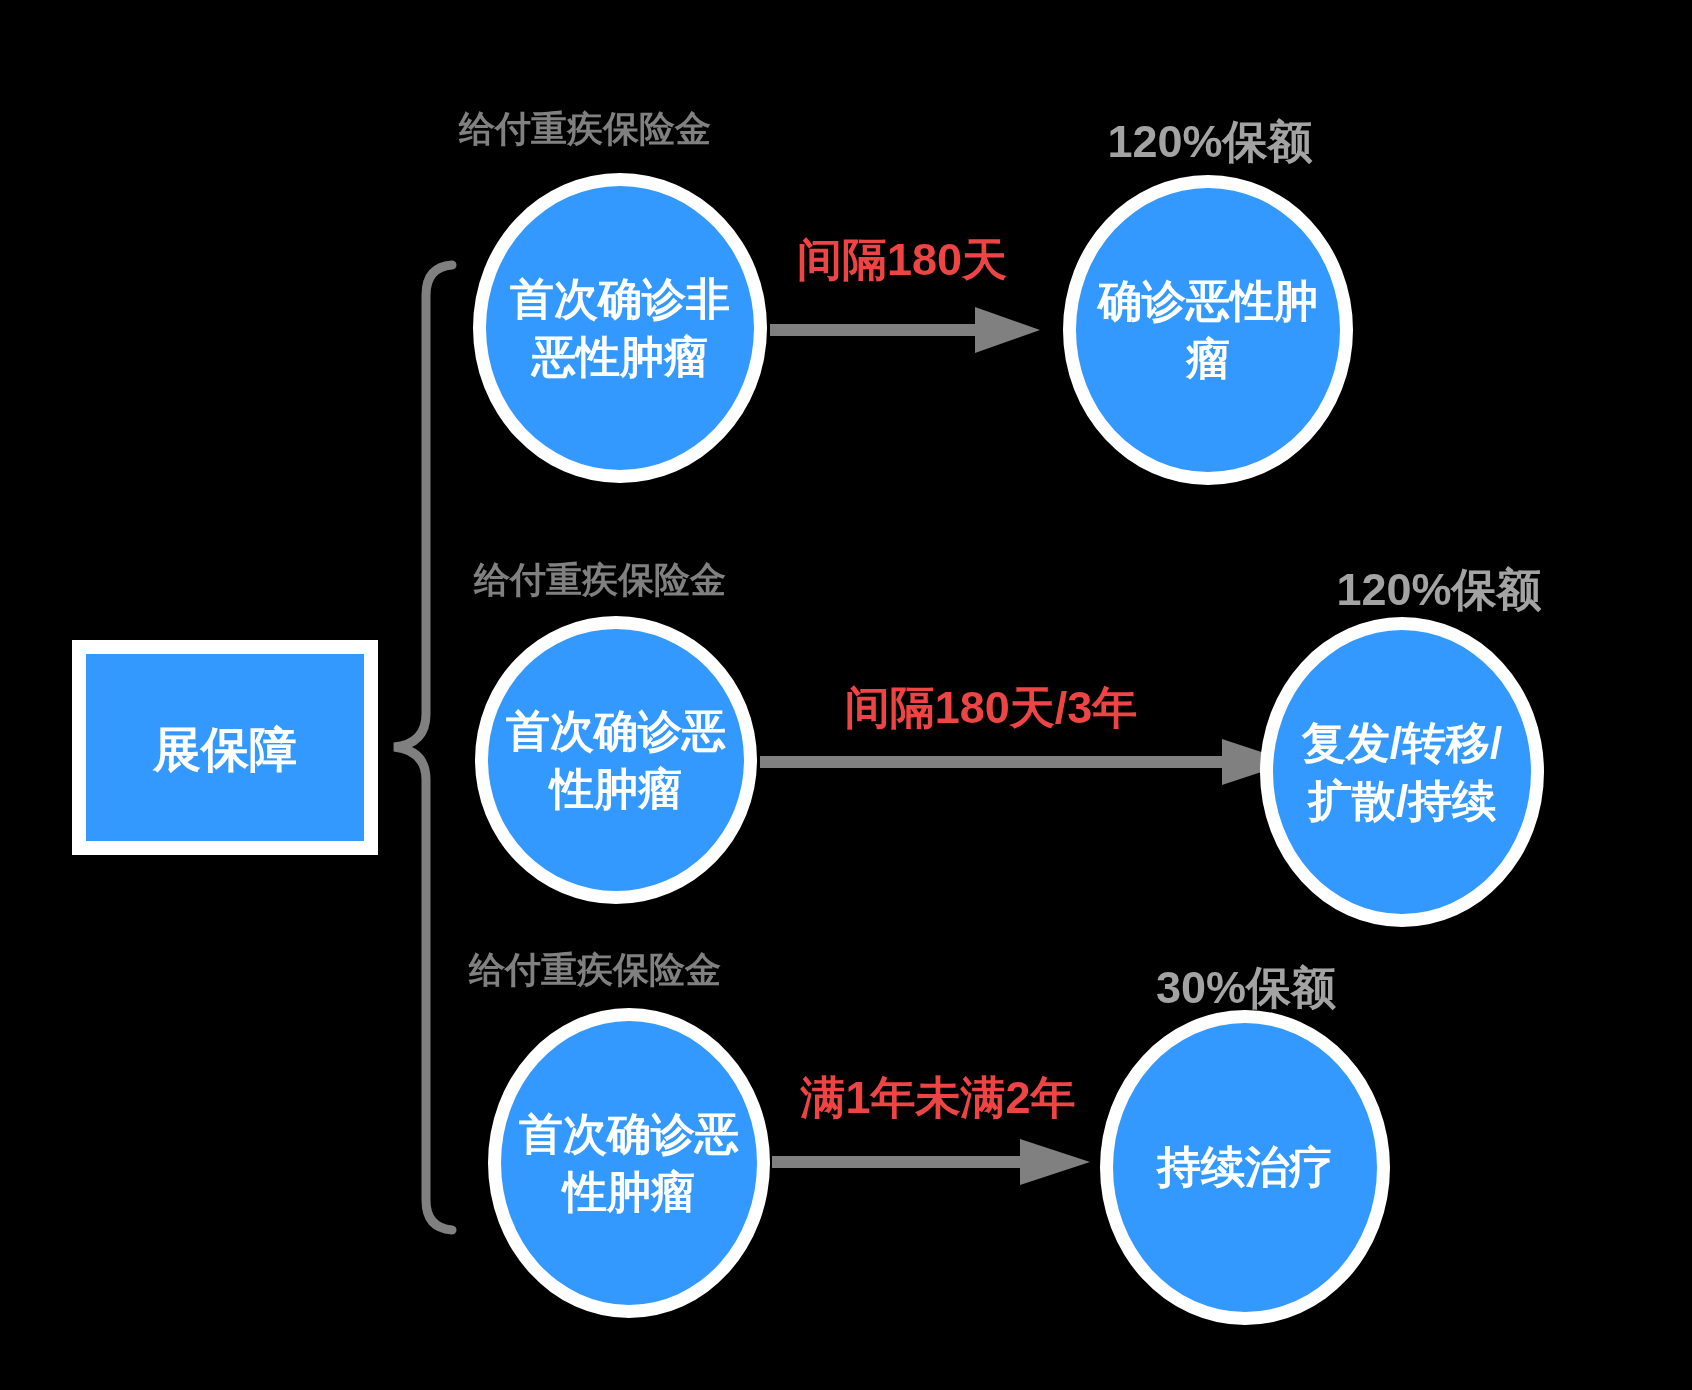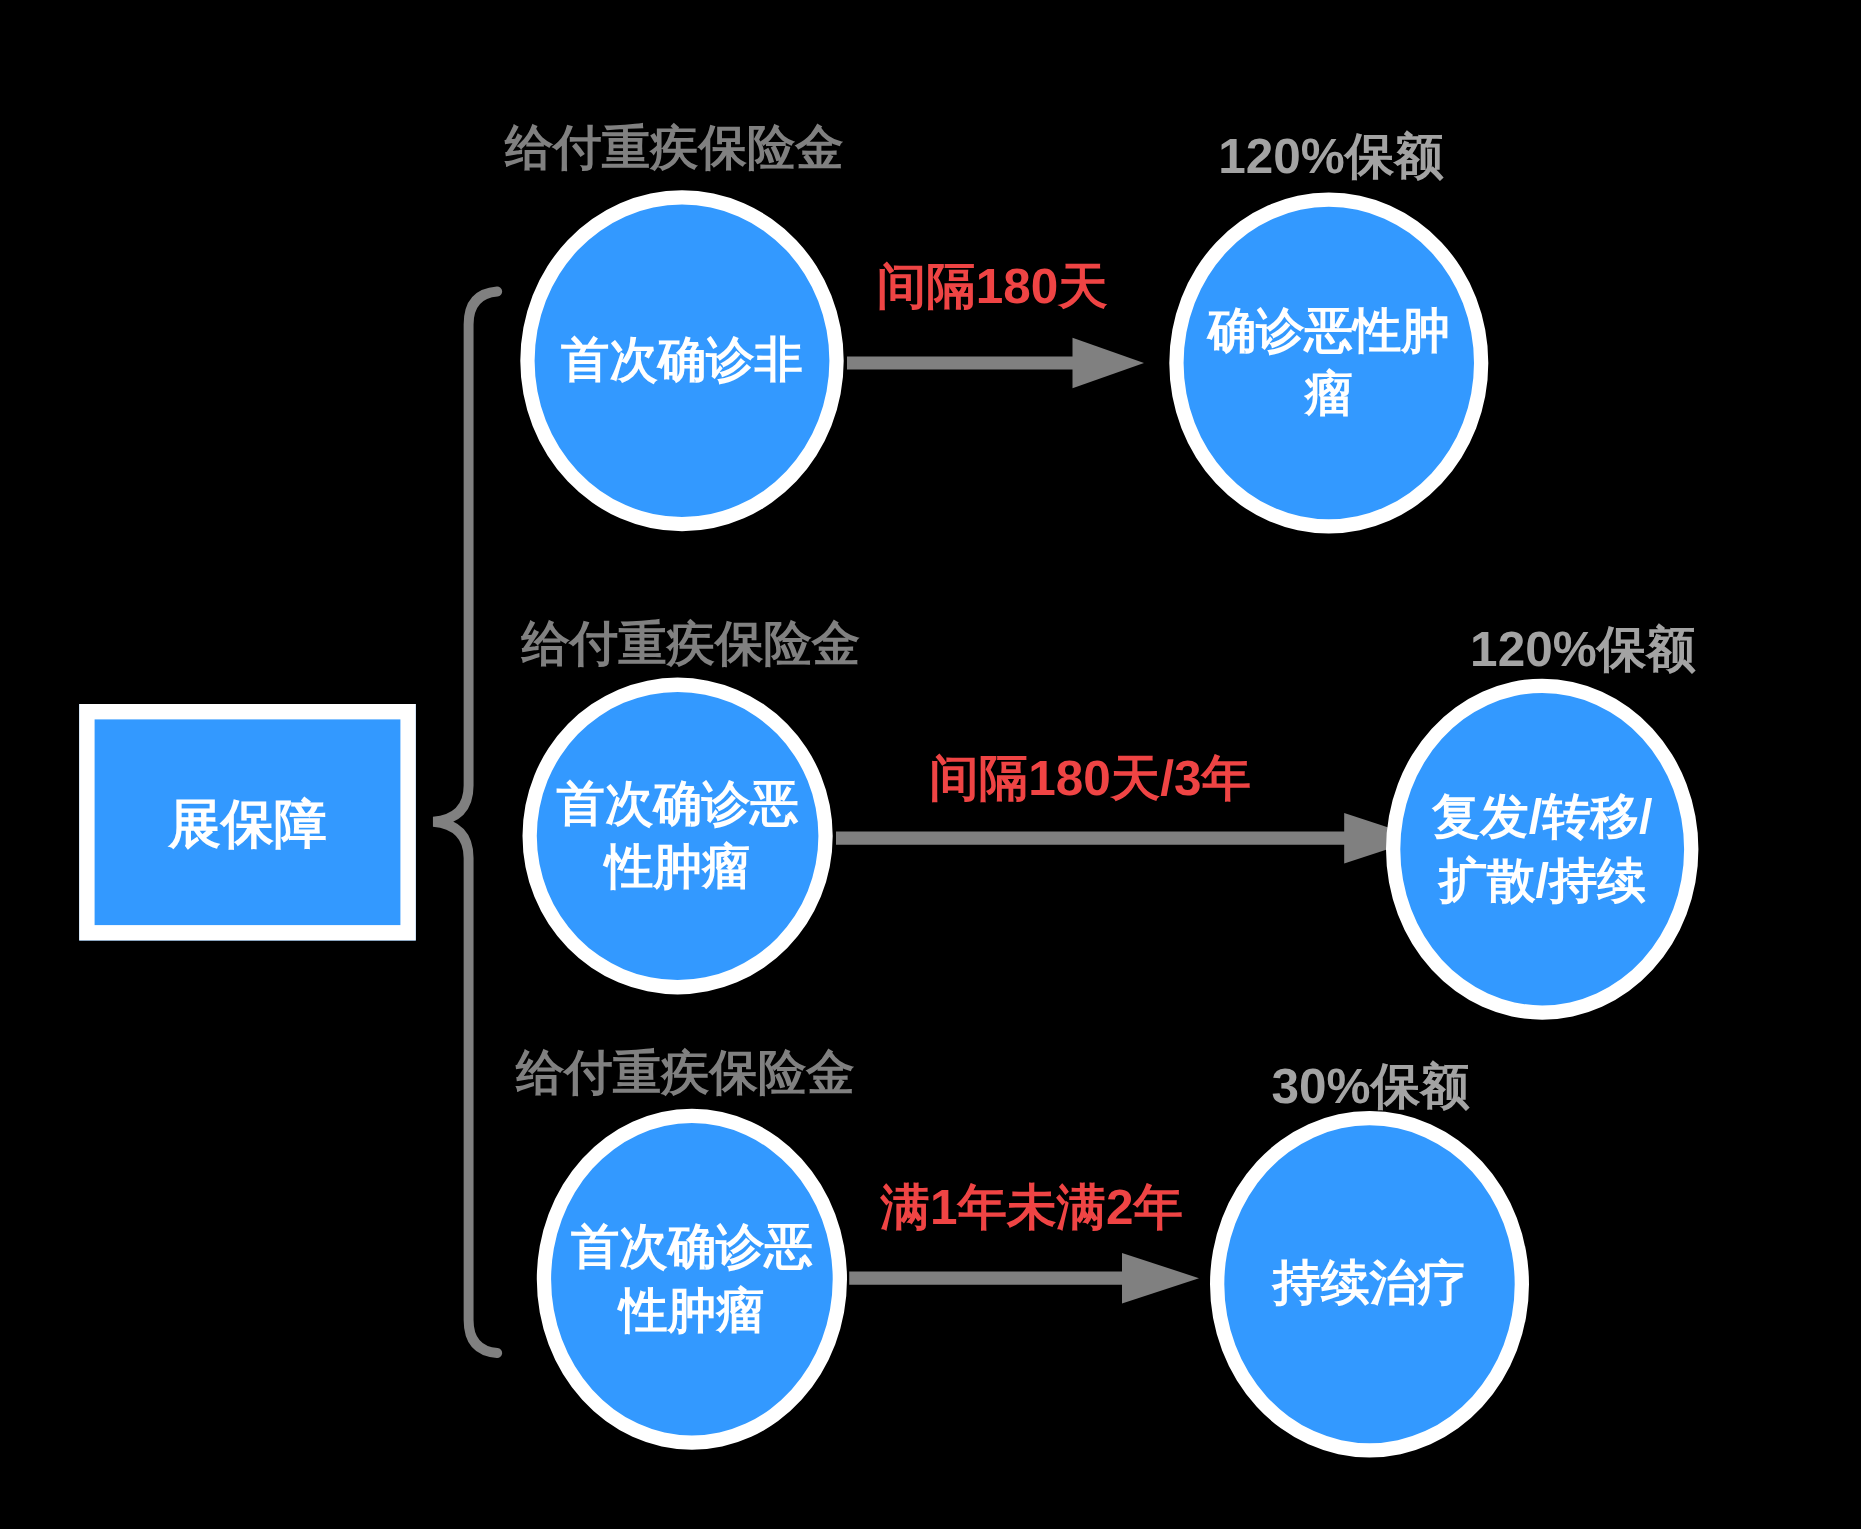"给付重疾保险金" .benefit-label { font-size: 44px -> 36px }
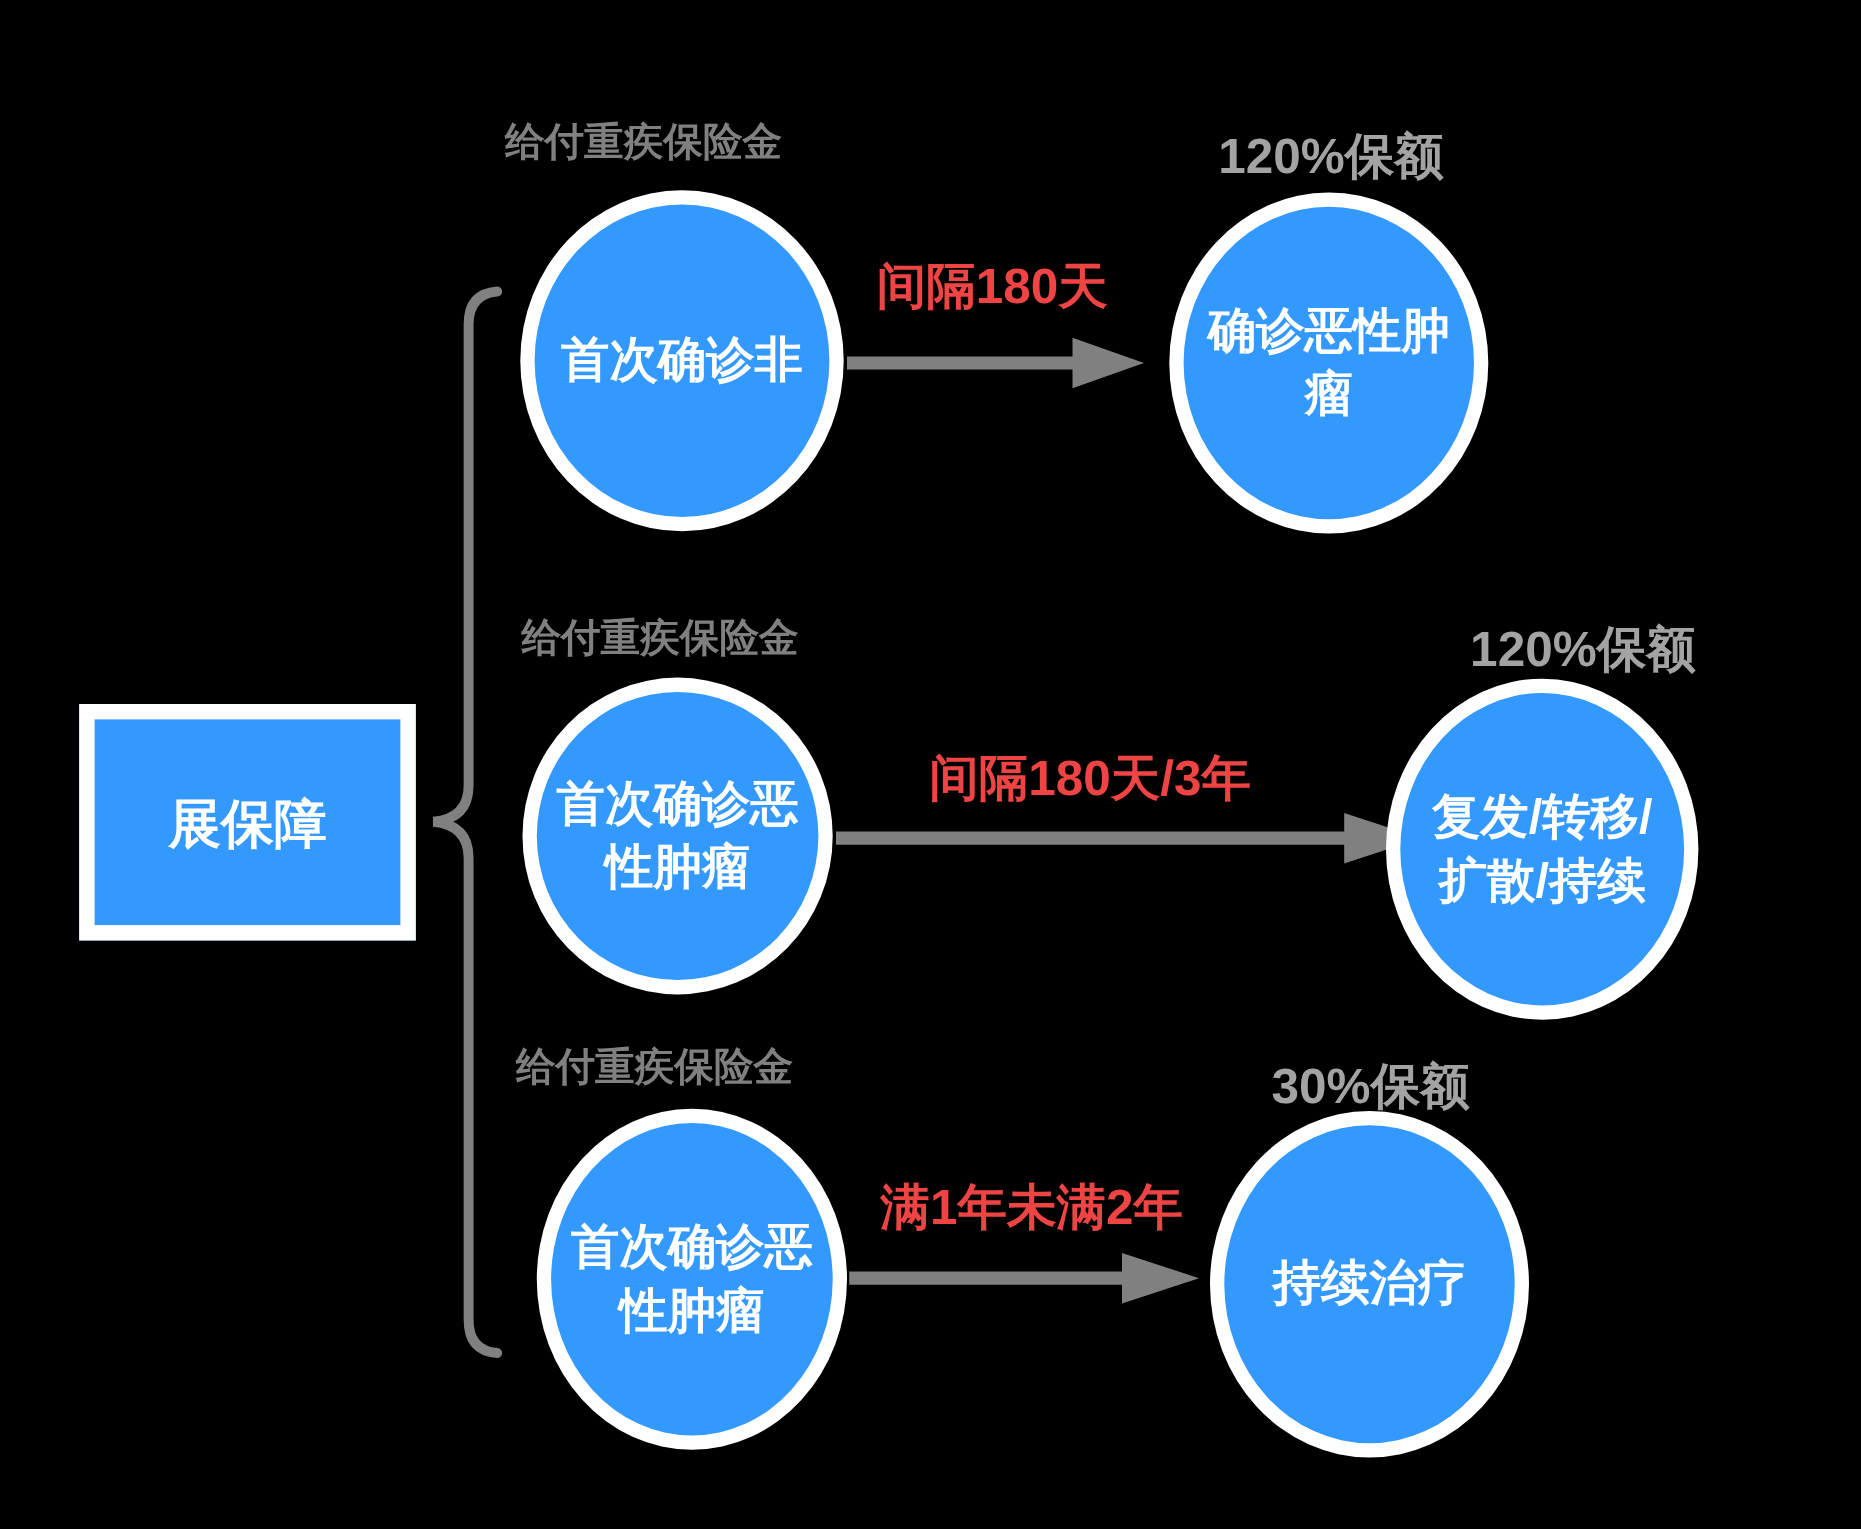"恶性肿瘤" span.ln { html: none -> <span>恶性肿瘤</span> }
